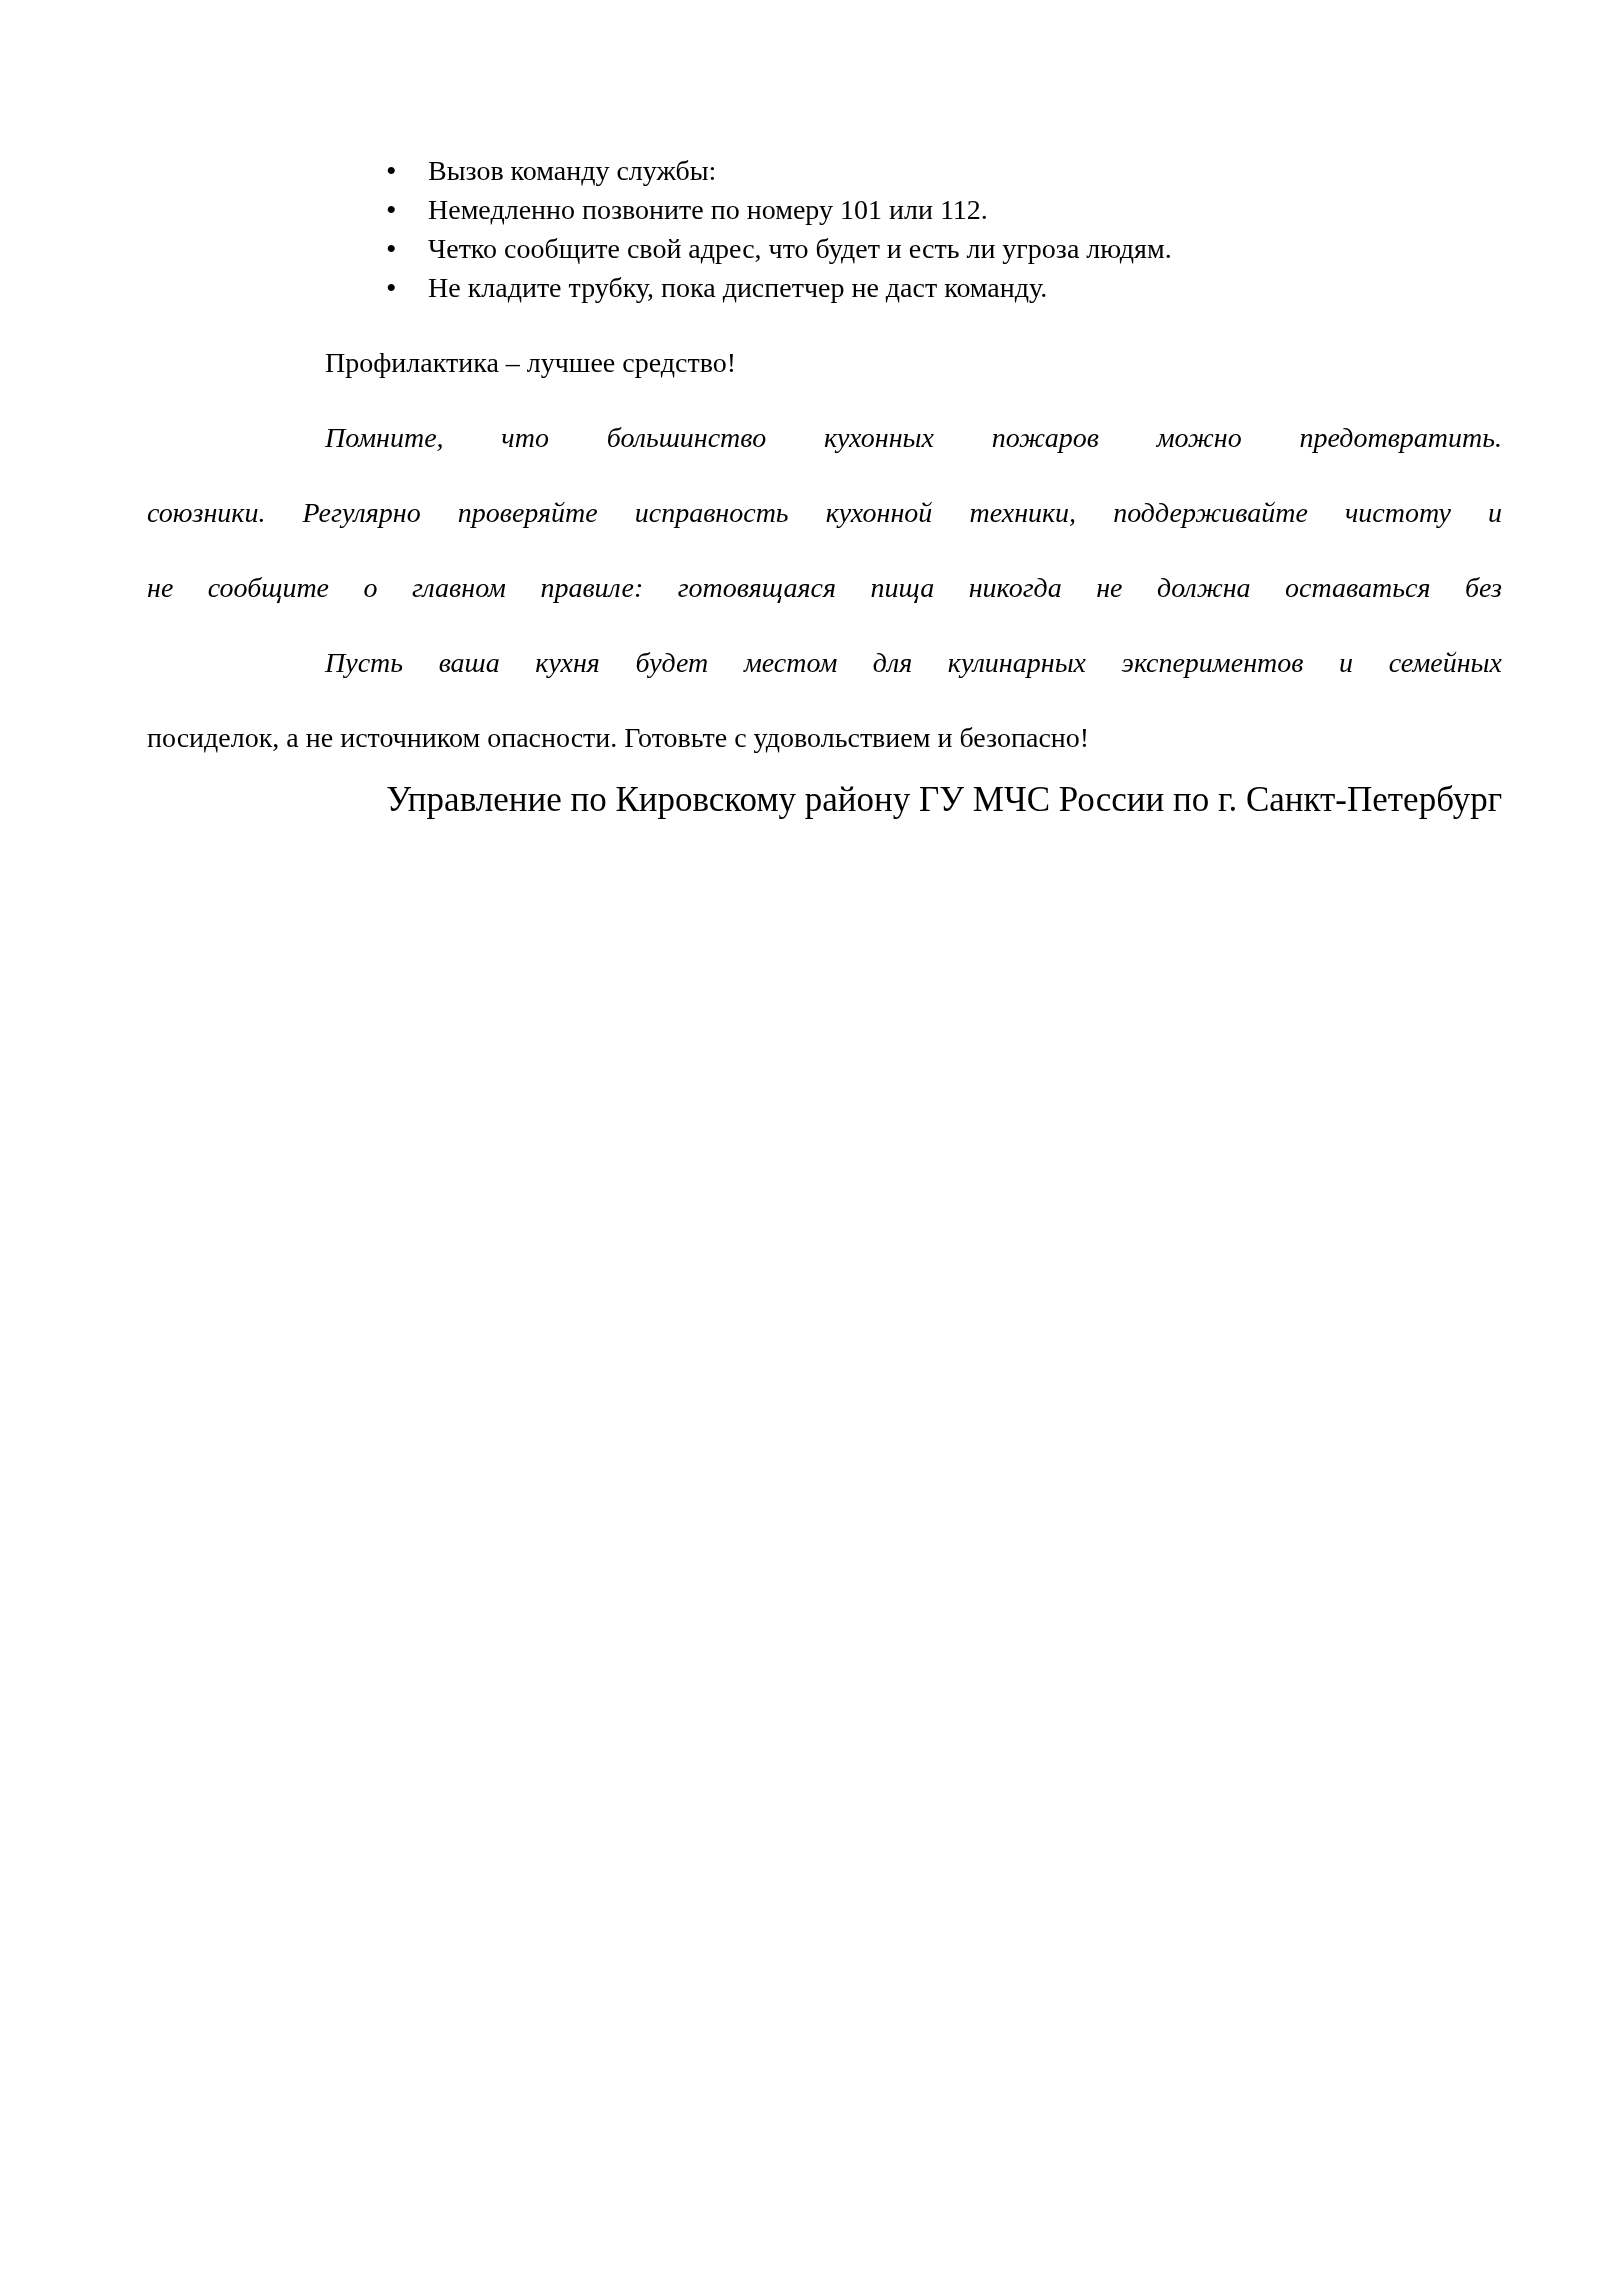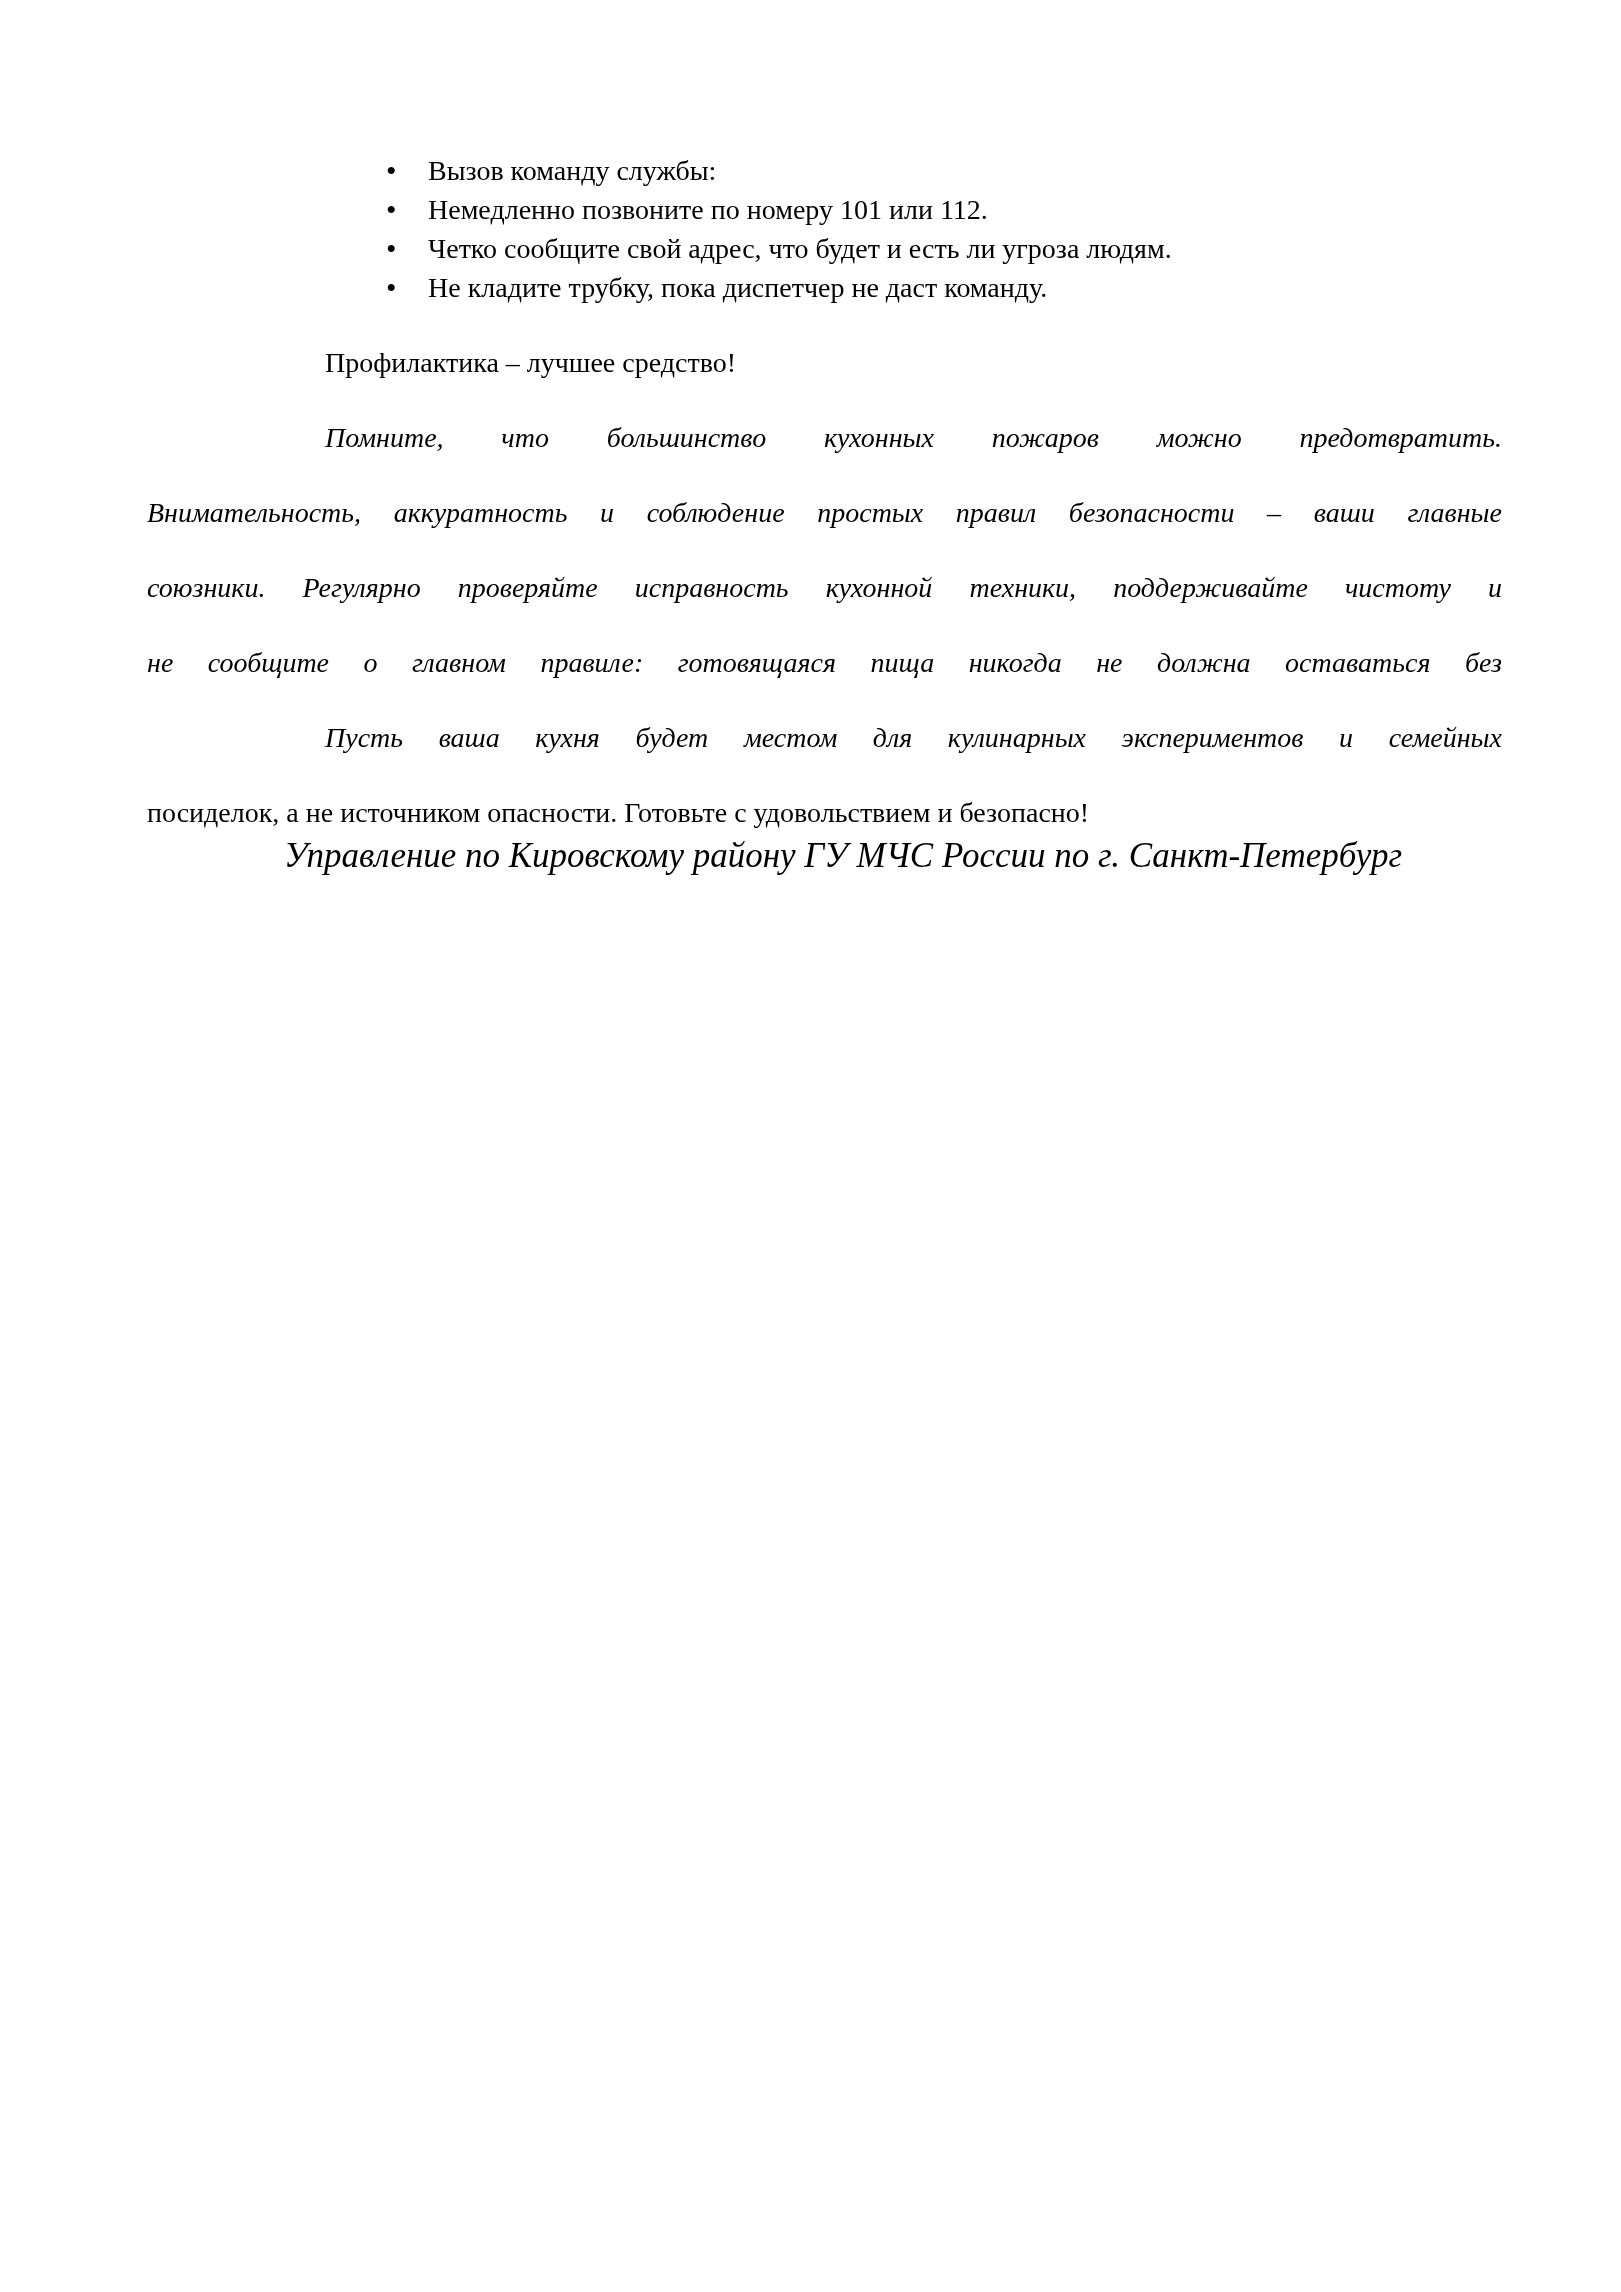"Внимательность, аккуратность и" div.line { html: <div>Внимательность, аккуратность и соблюдение простых правил безопасности – ваши главные</div> -> none }
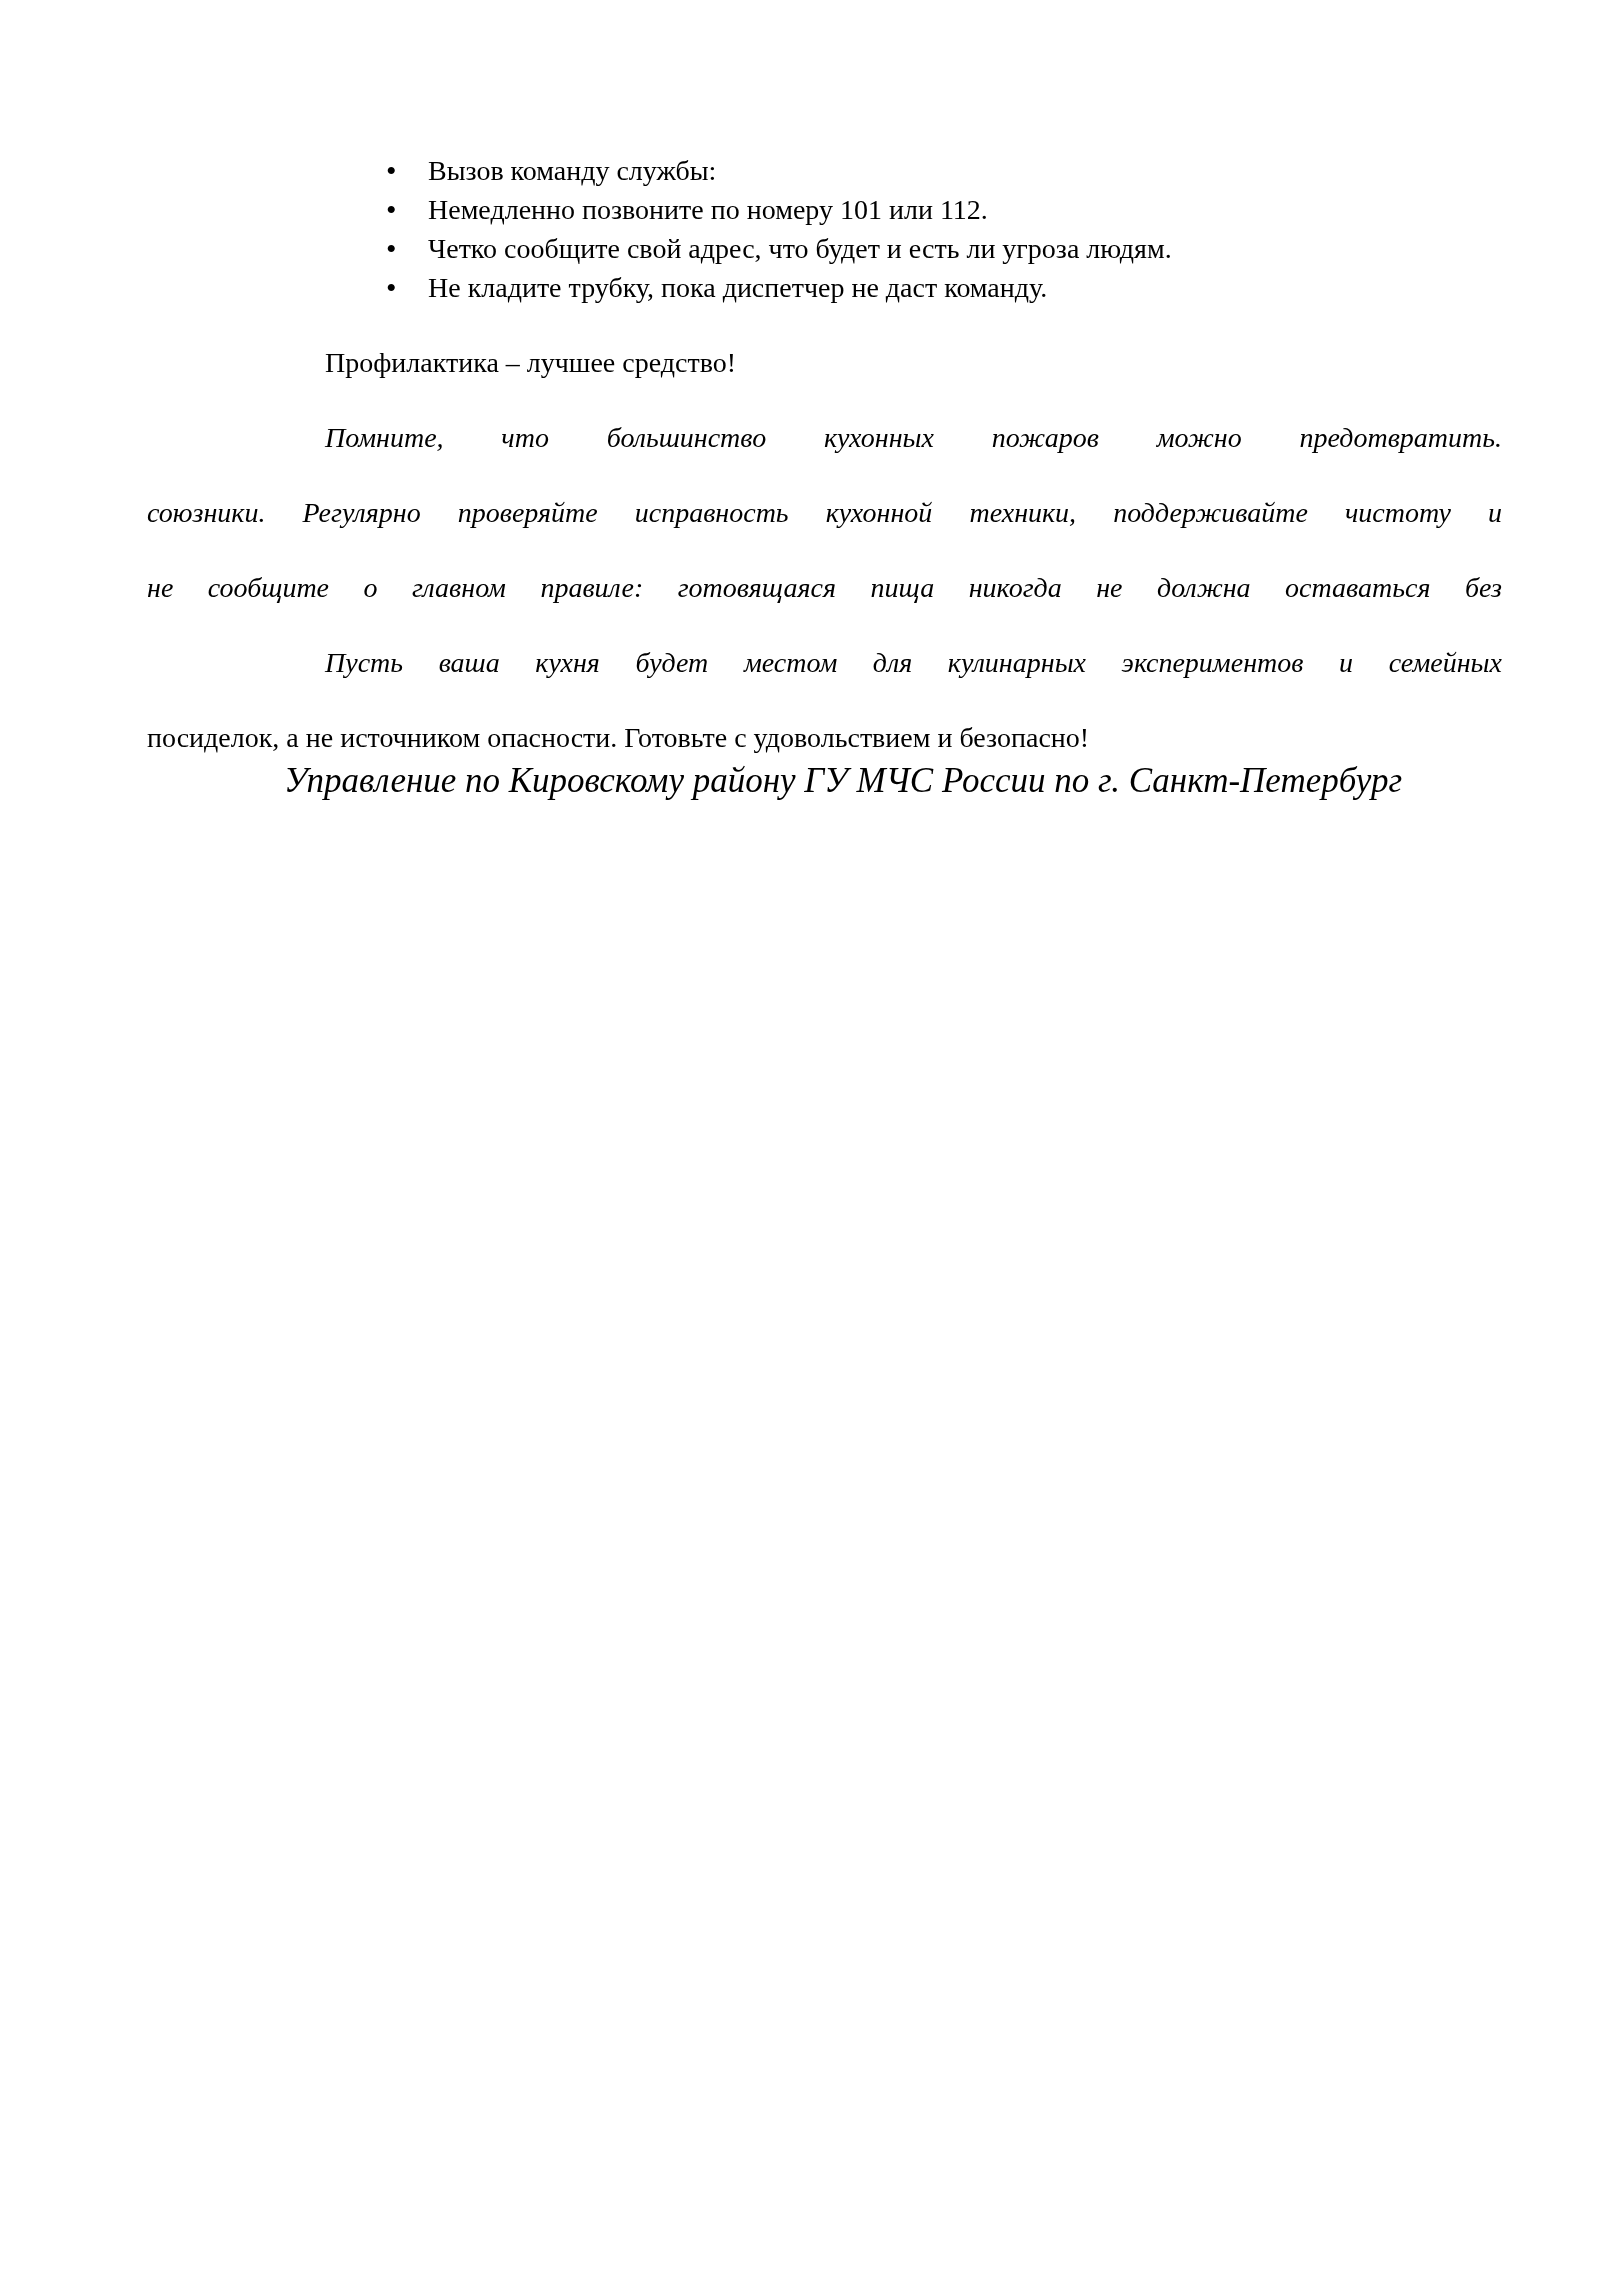"Управление по Кировскому району ГУ" .signature { font-style: italic -> none; margin-top: 0 -> 19px; text-align: left -> right }
